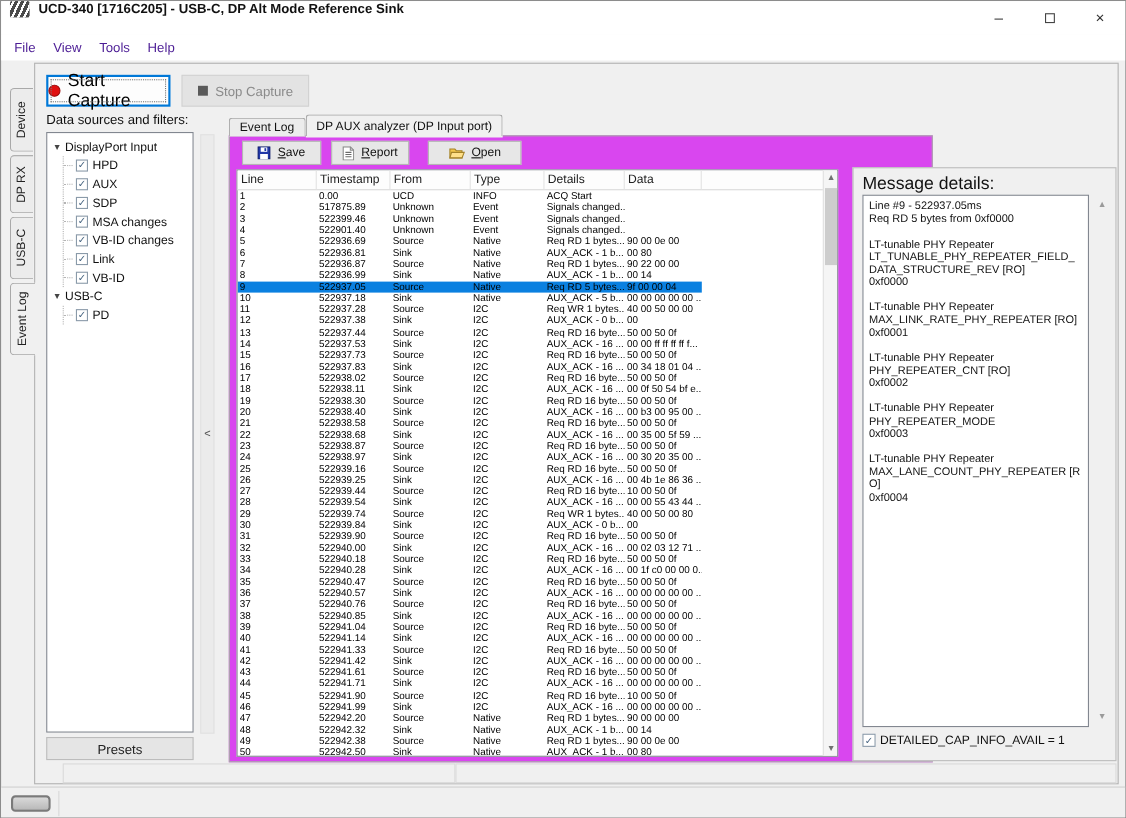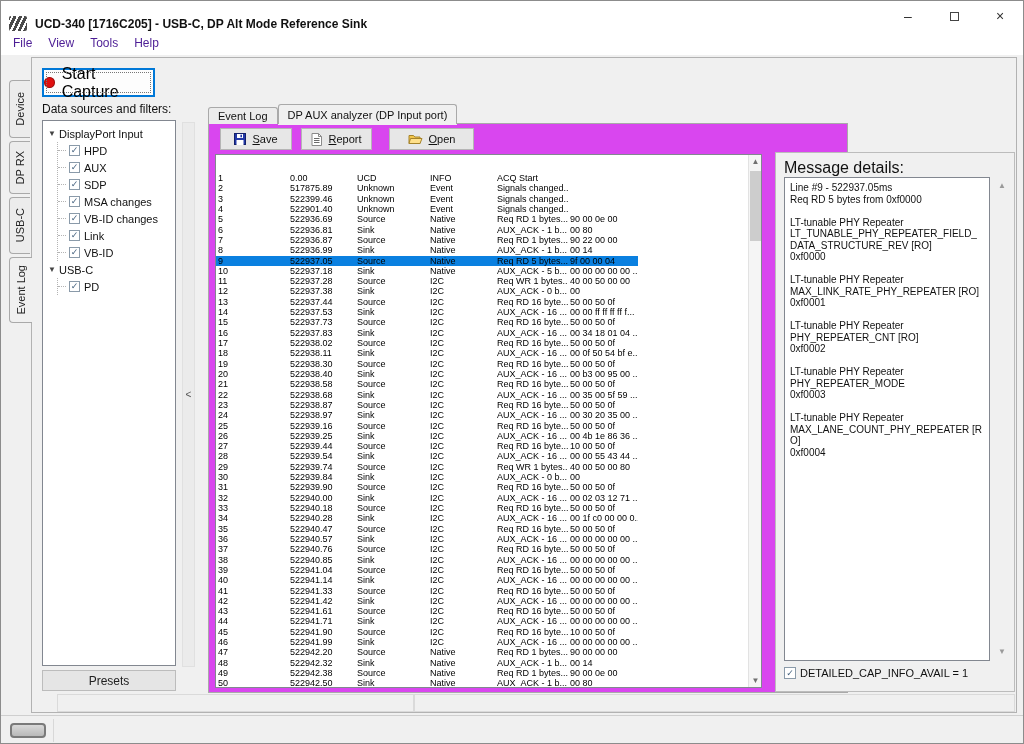"UCD-340 [1716C205] - USB-C, DP" .titlebar { align-items: flex-end -> flex-start }
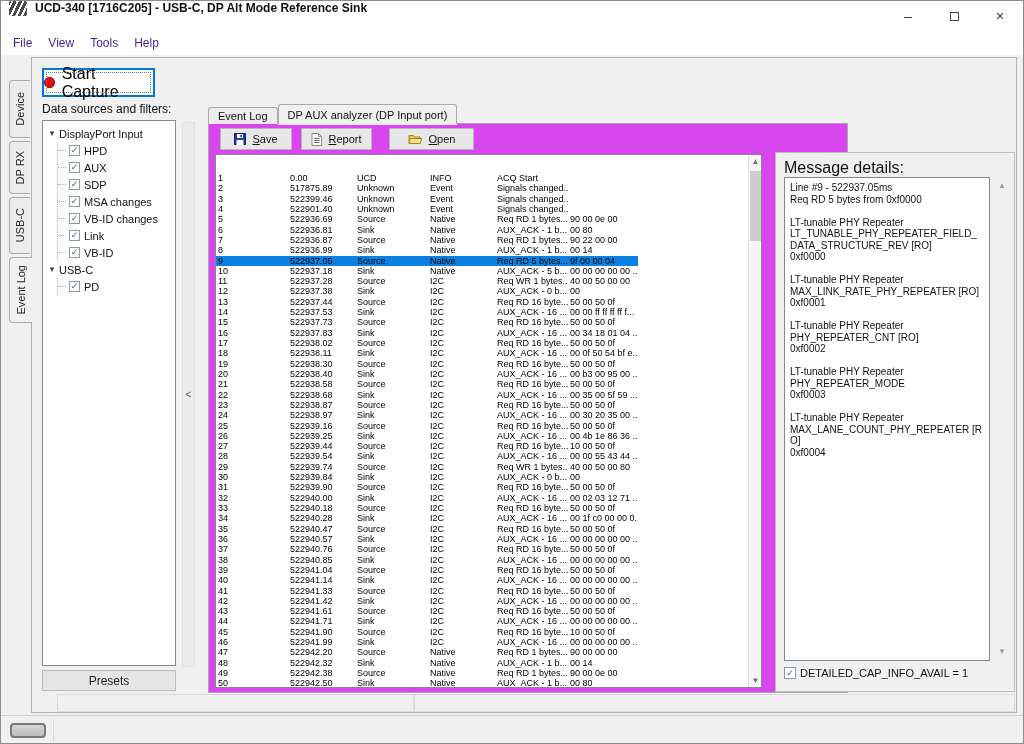"Stop Capture" div.btn-stop { html: none -> <div> <span></span> <span>Stop Capture</span> </div> }
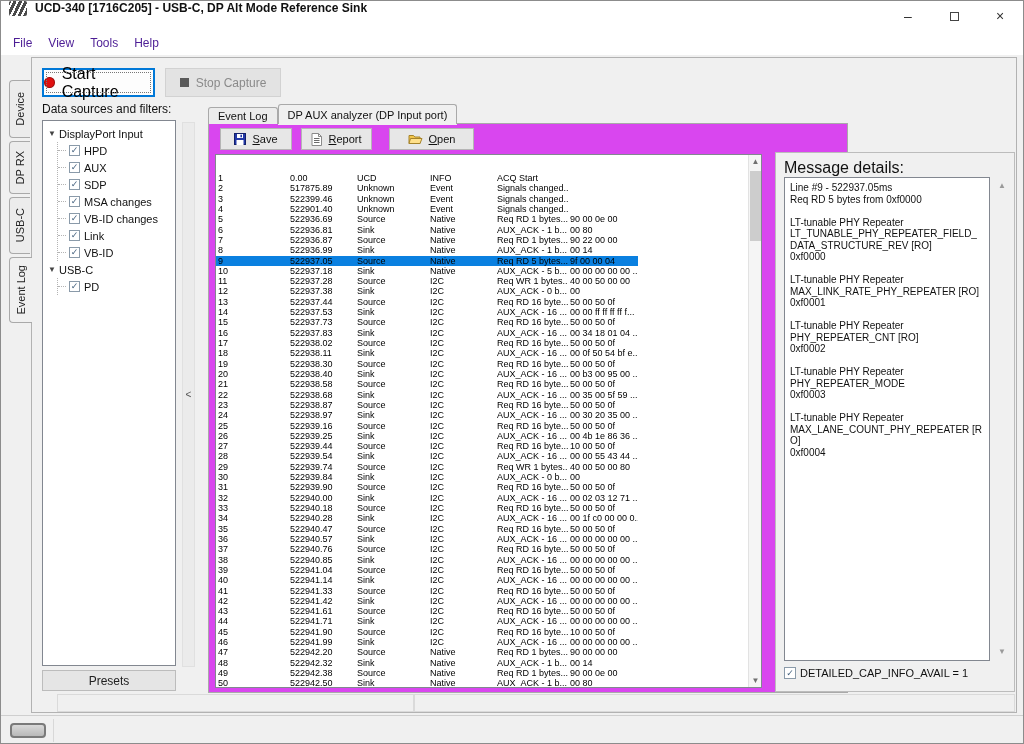"Line" div.thead { html: none -> <div> <div>Line</div> <div>Timestamp</div> <div>From</div> <div>Type</div> <div>Details</div> <div>Data</div> <div></div> </div> }
